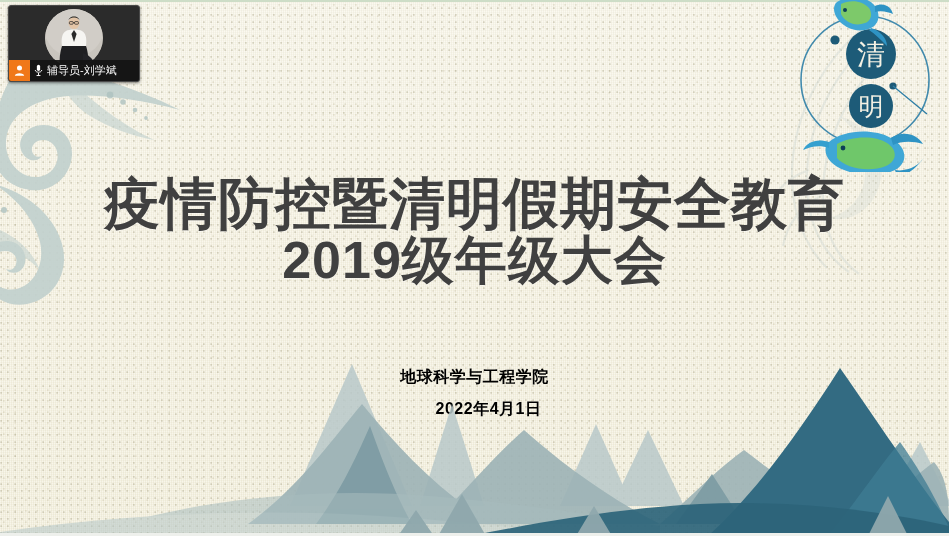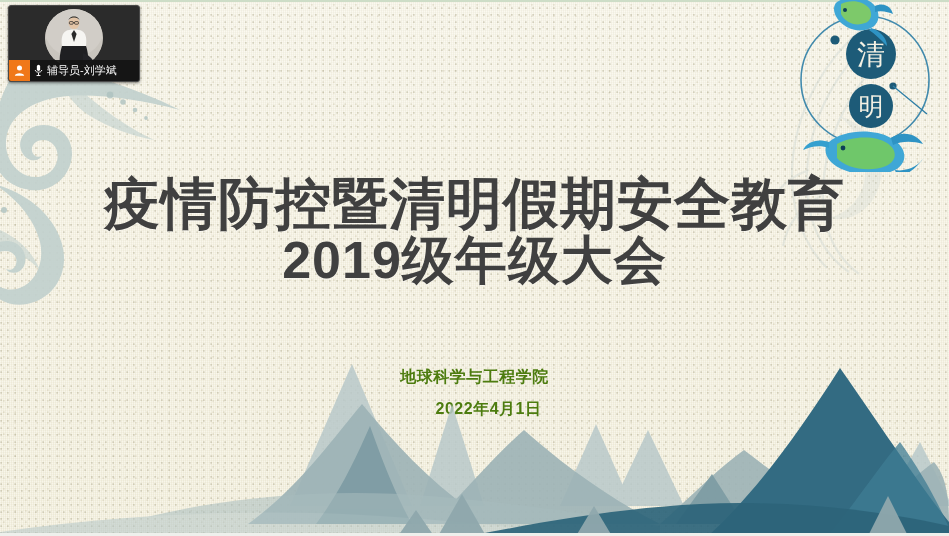"地球科学与工程学院" .subline { color: #4d7c0f -> #000000 }
